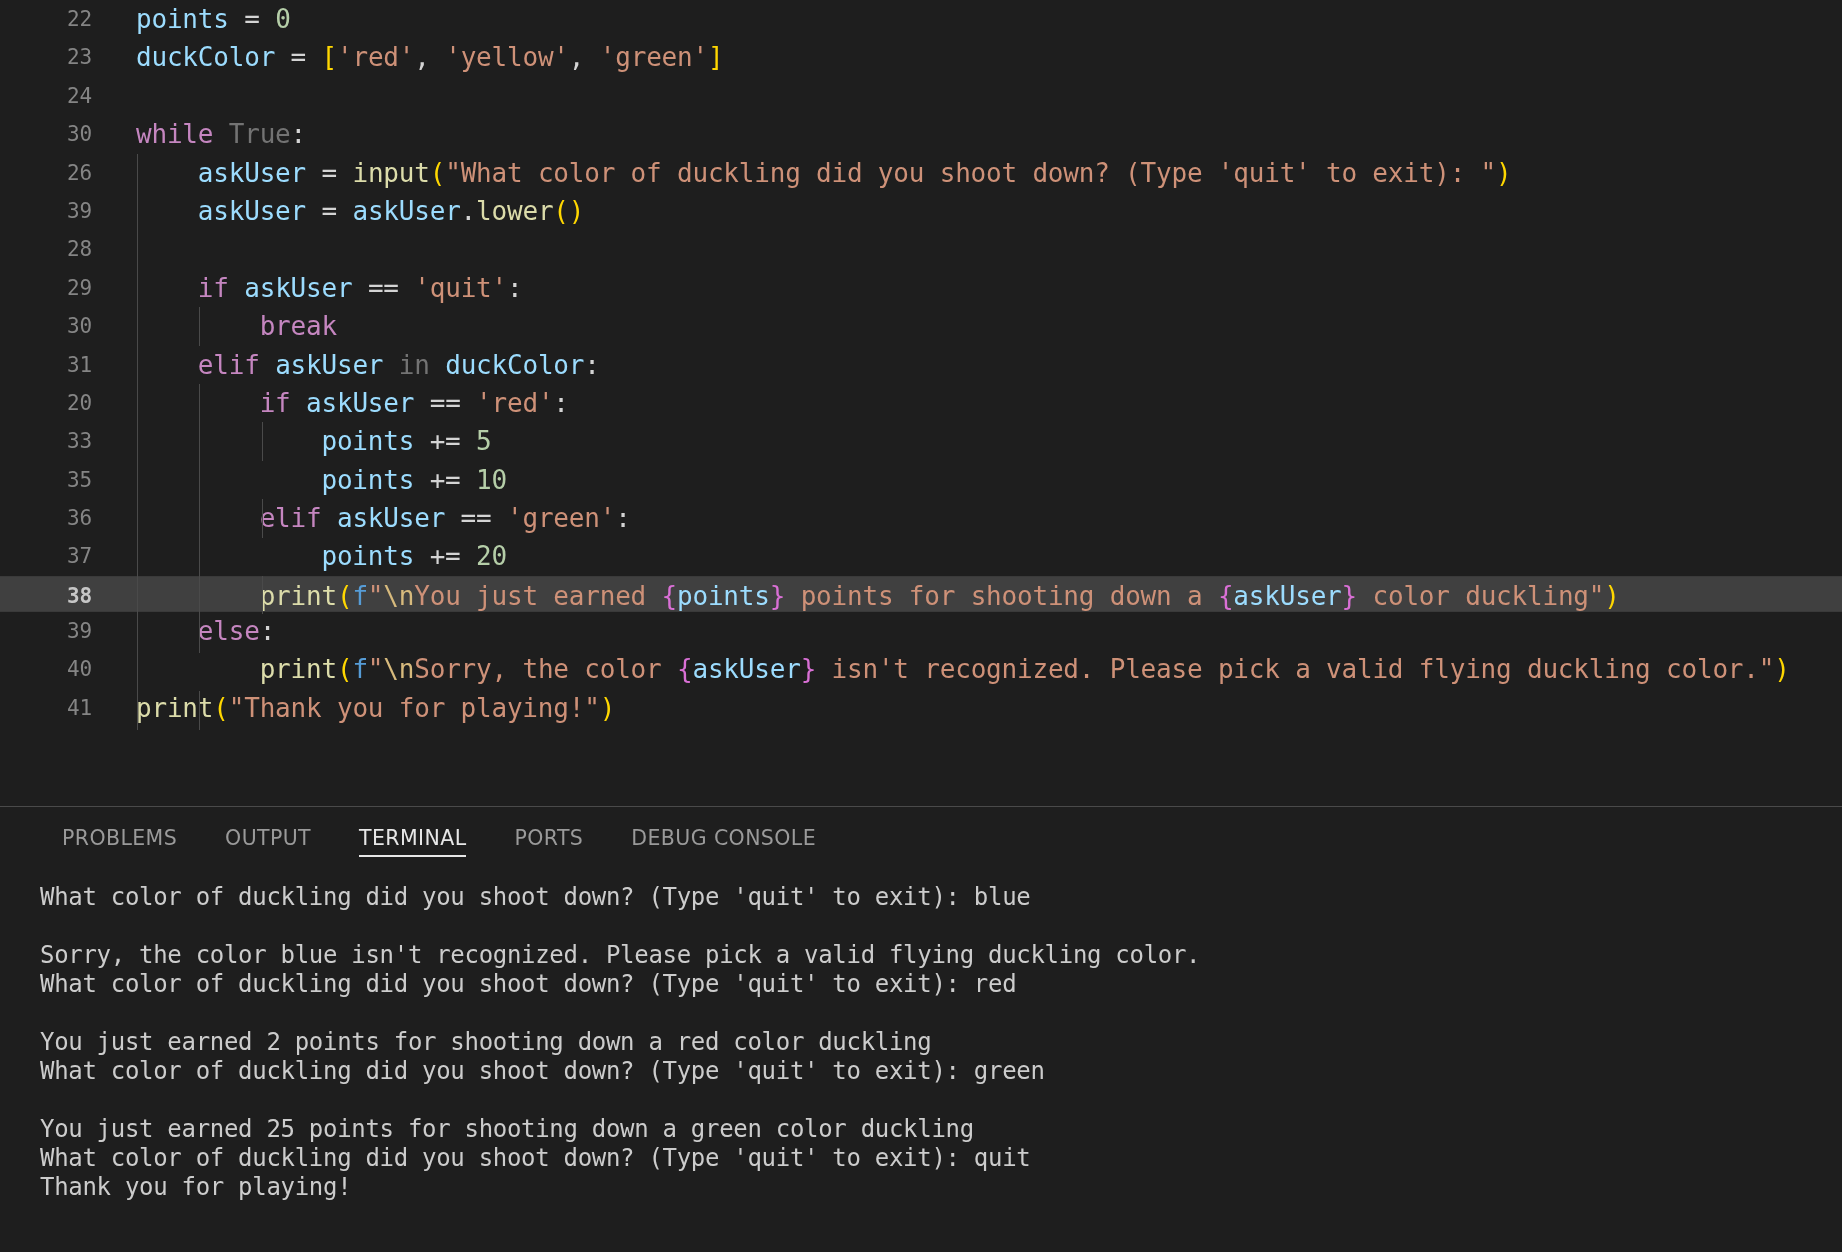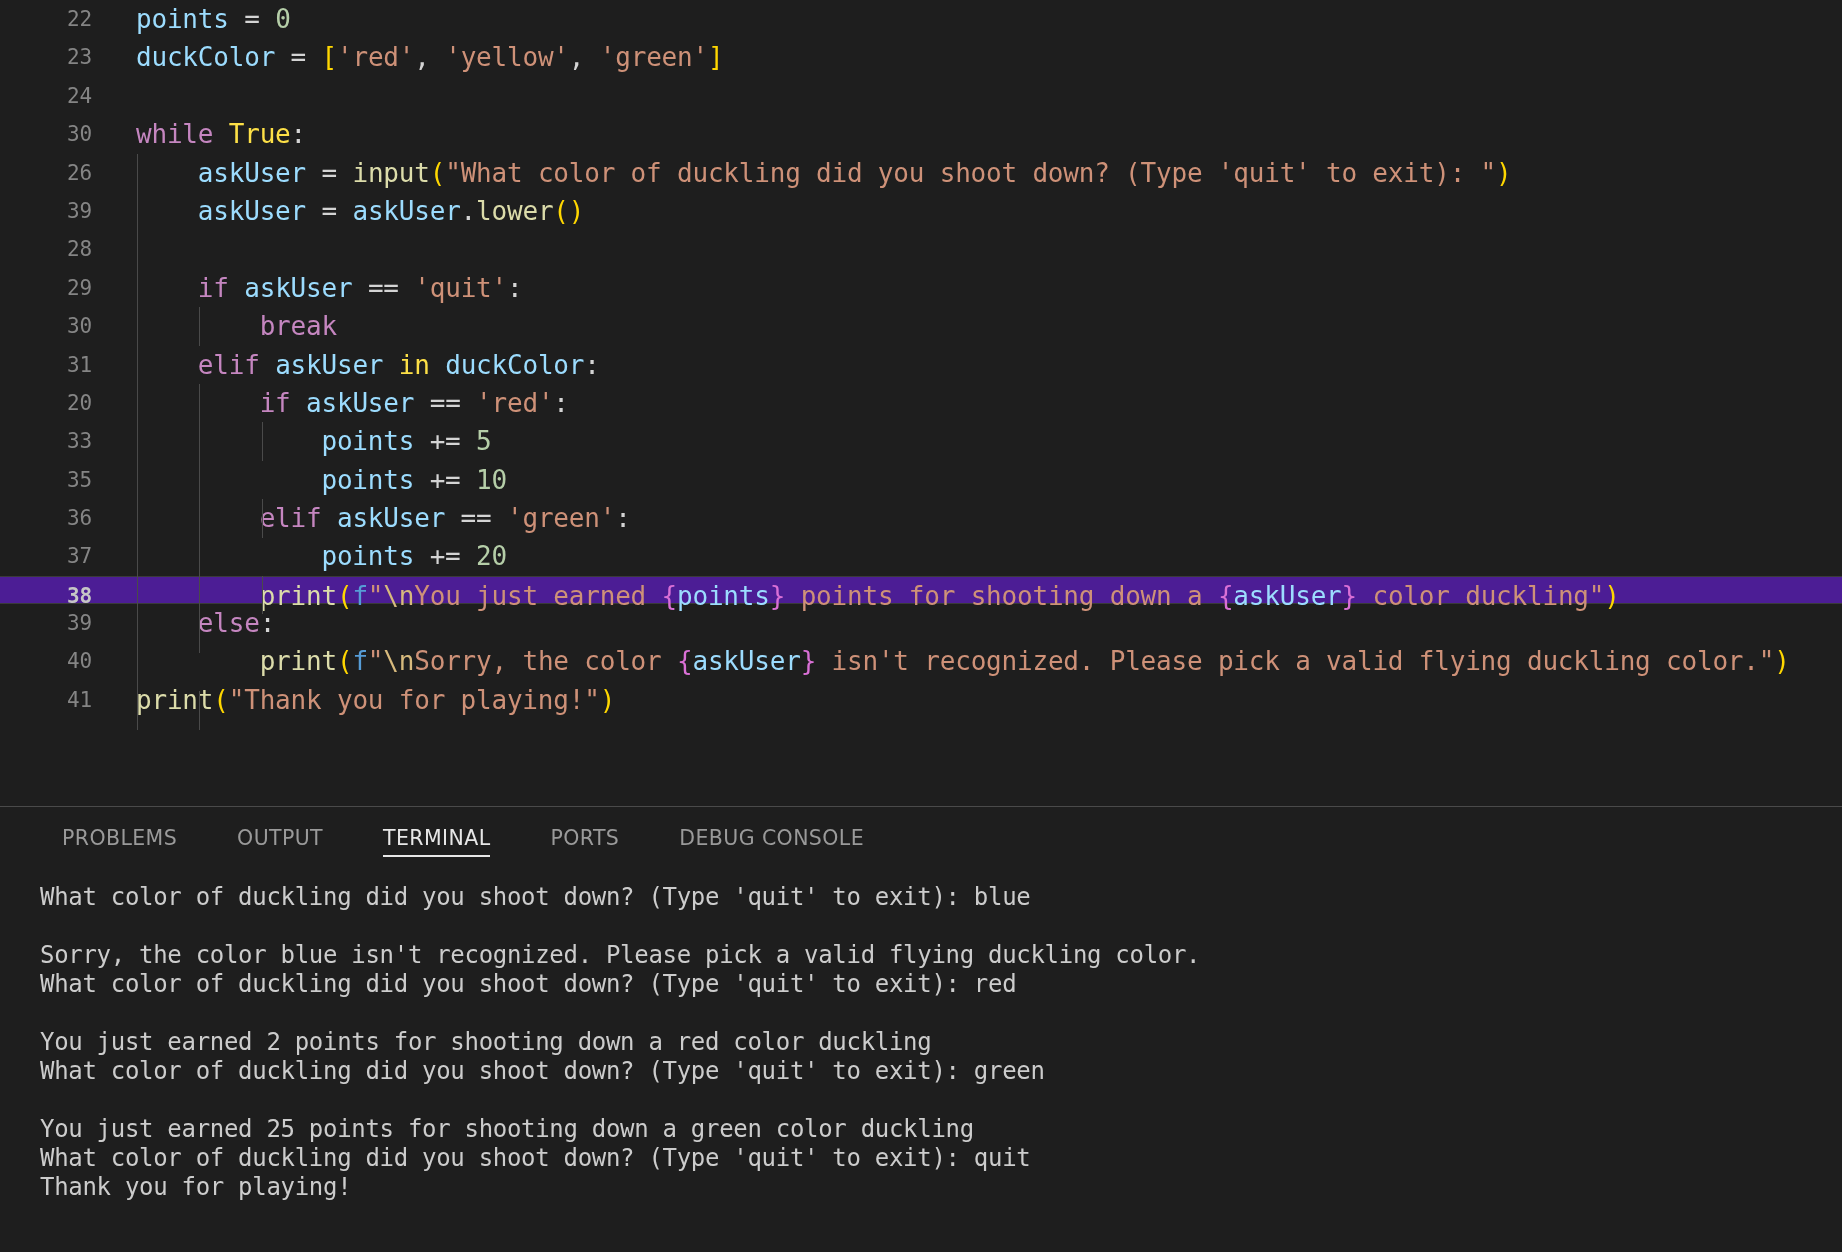"True" .t-blue { color: #fde047 -> #737373 }
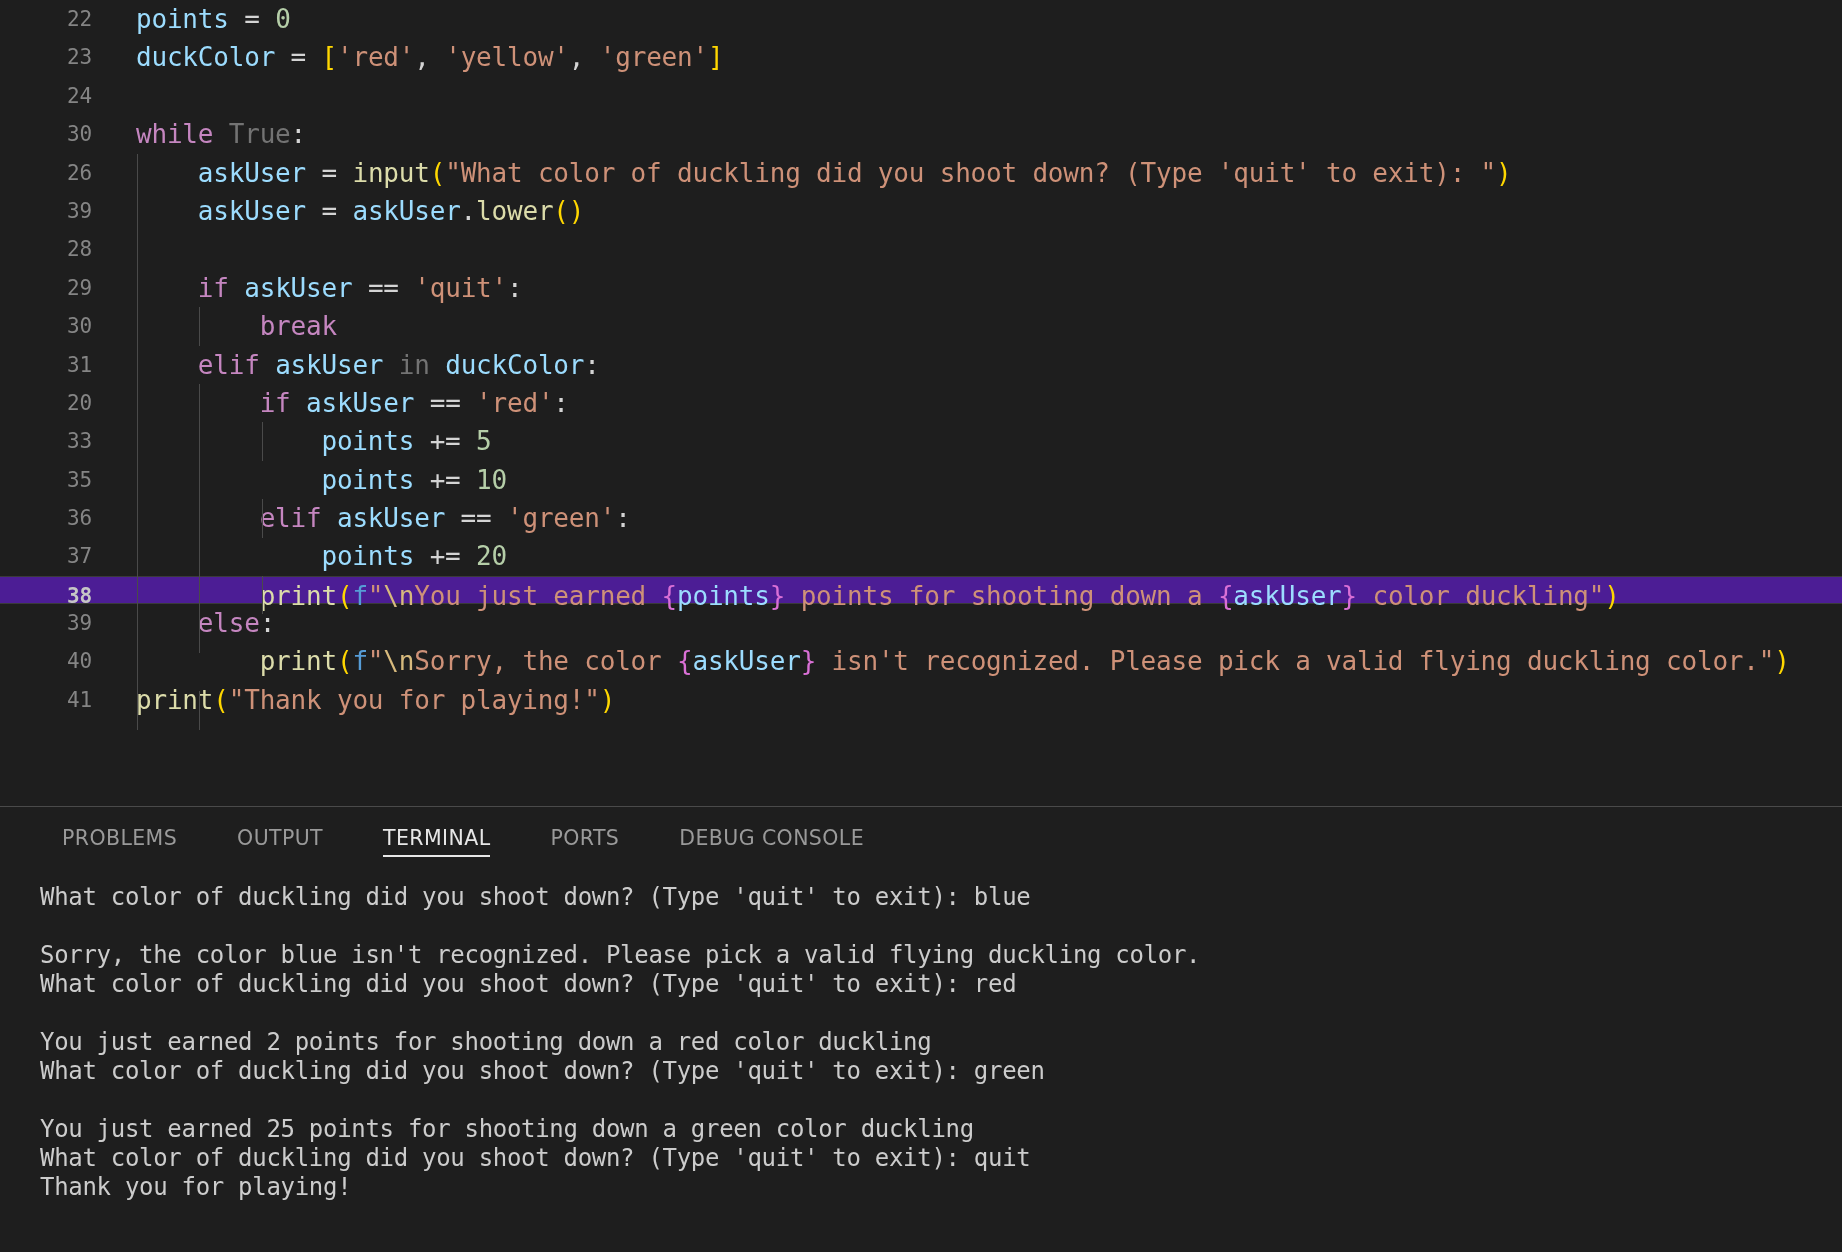"38" .line.active { background: #4c1d95 -> #404040; height: 28px -> 36px }
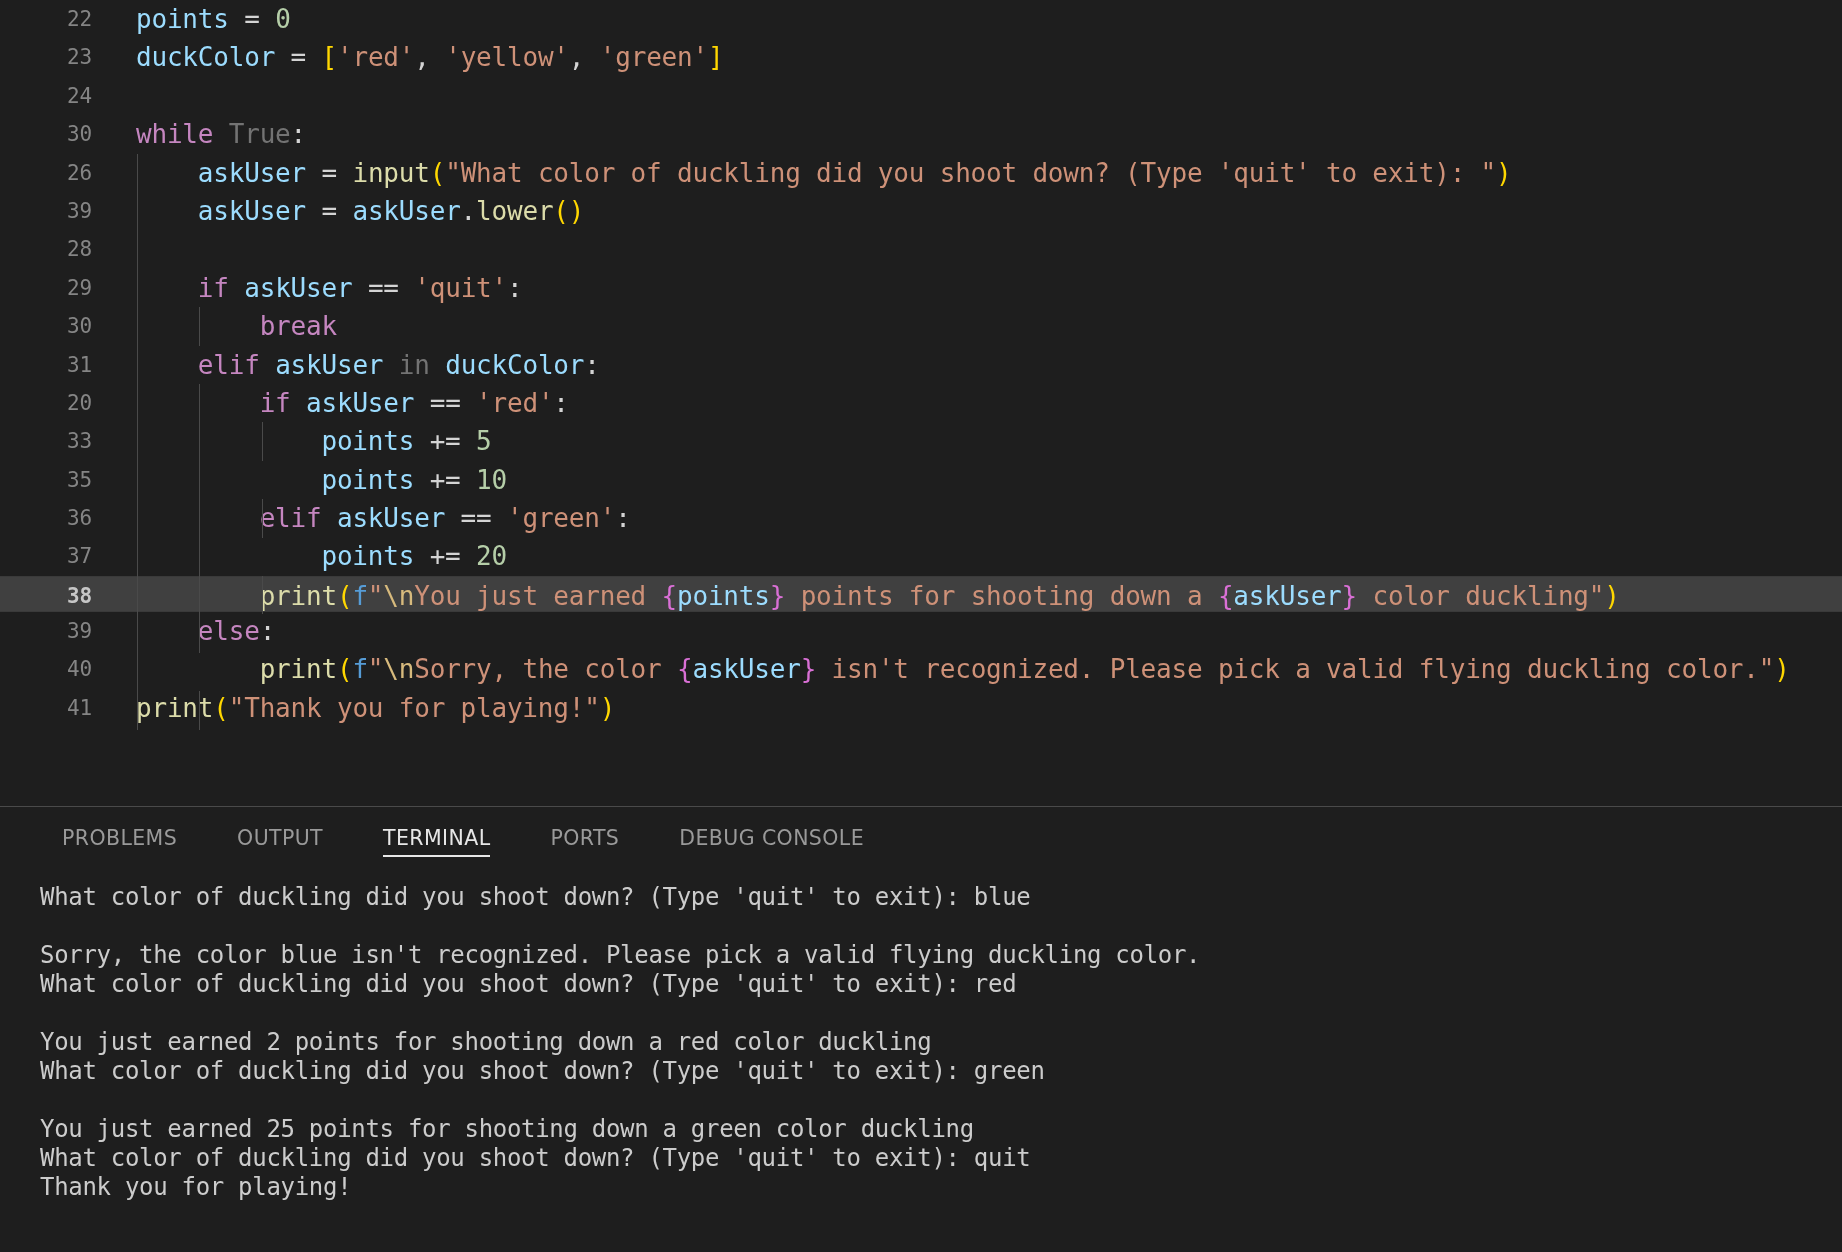"PROBLEMS" .panel-tabs { gap: 12px -> 0px }
